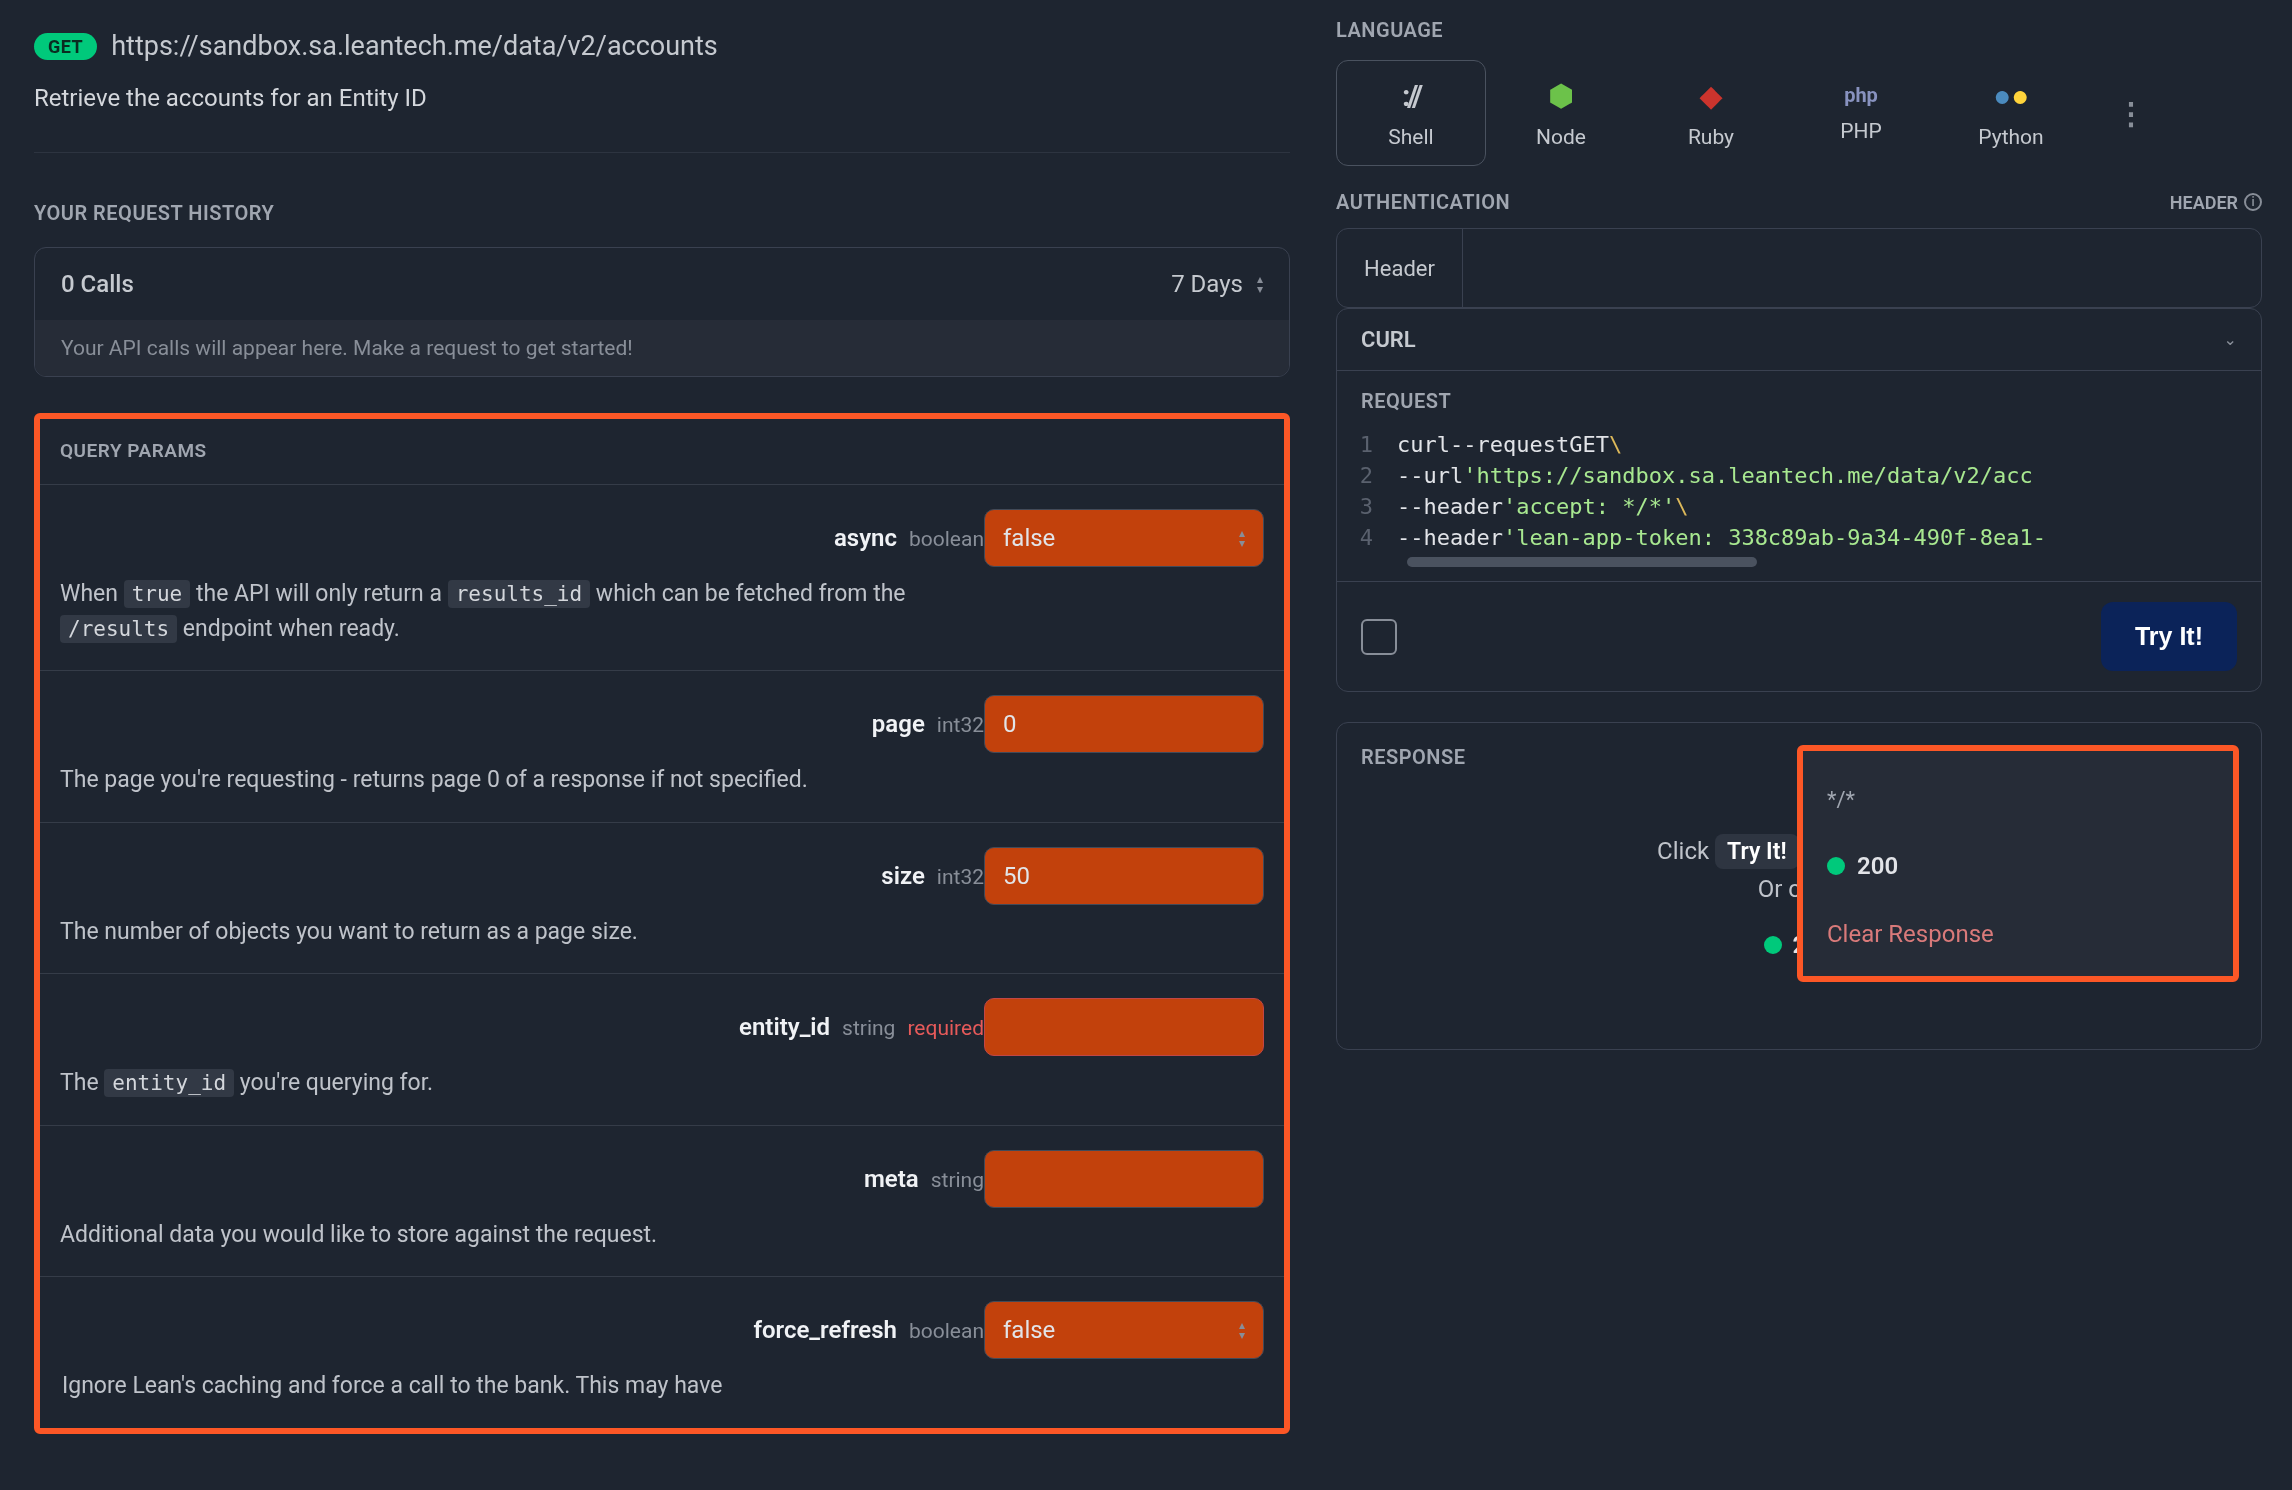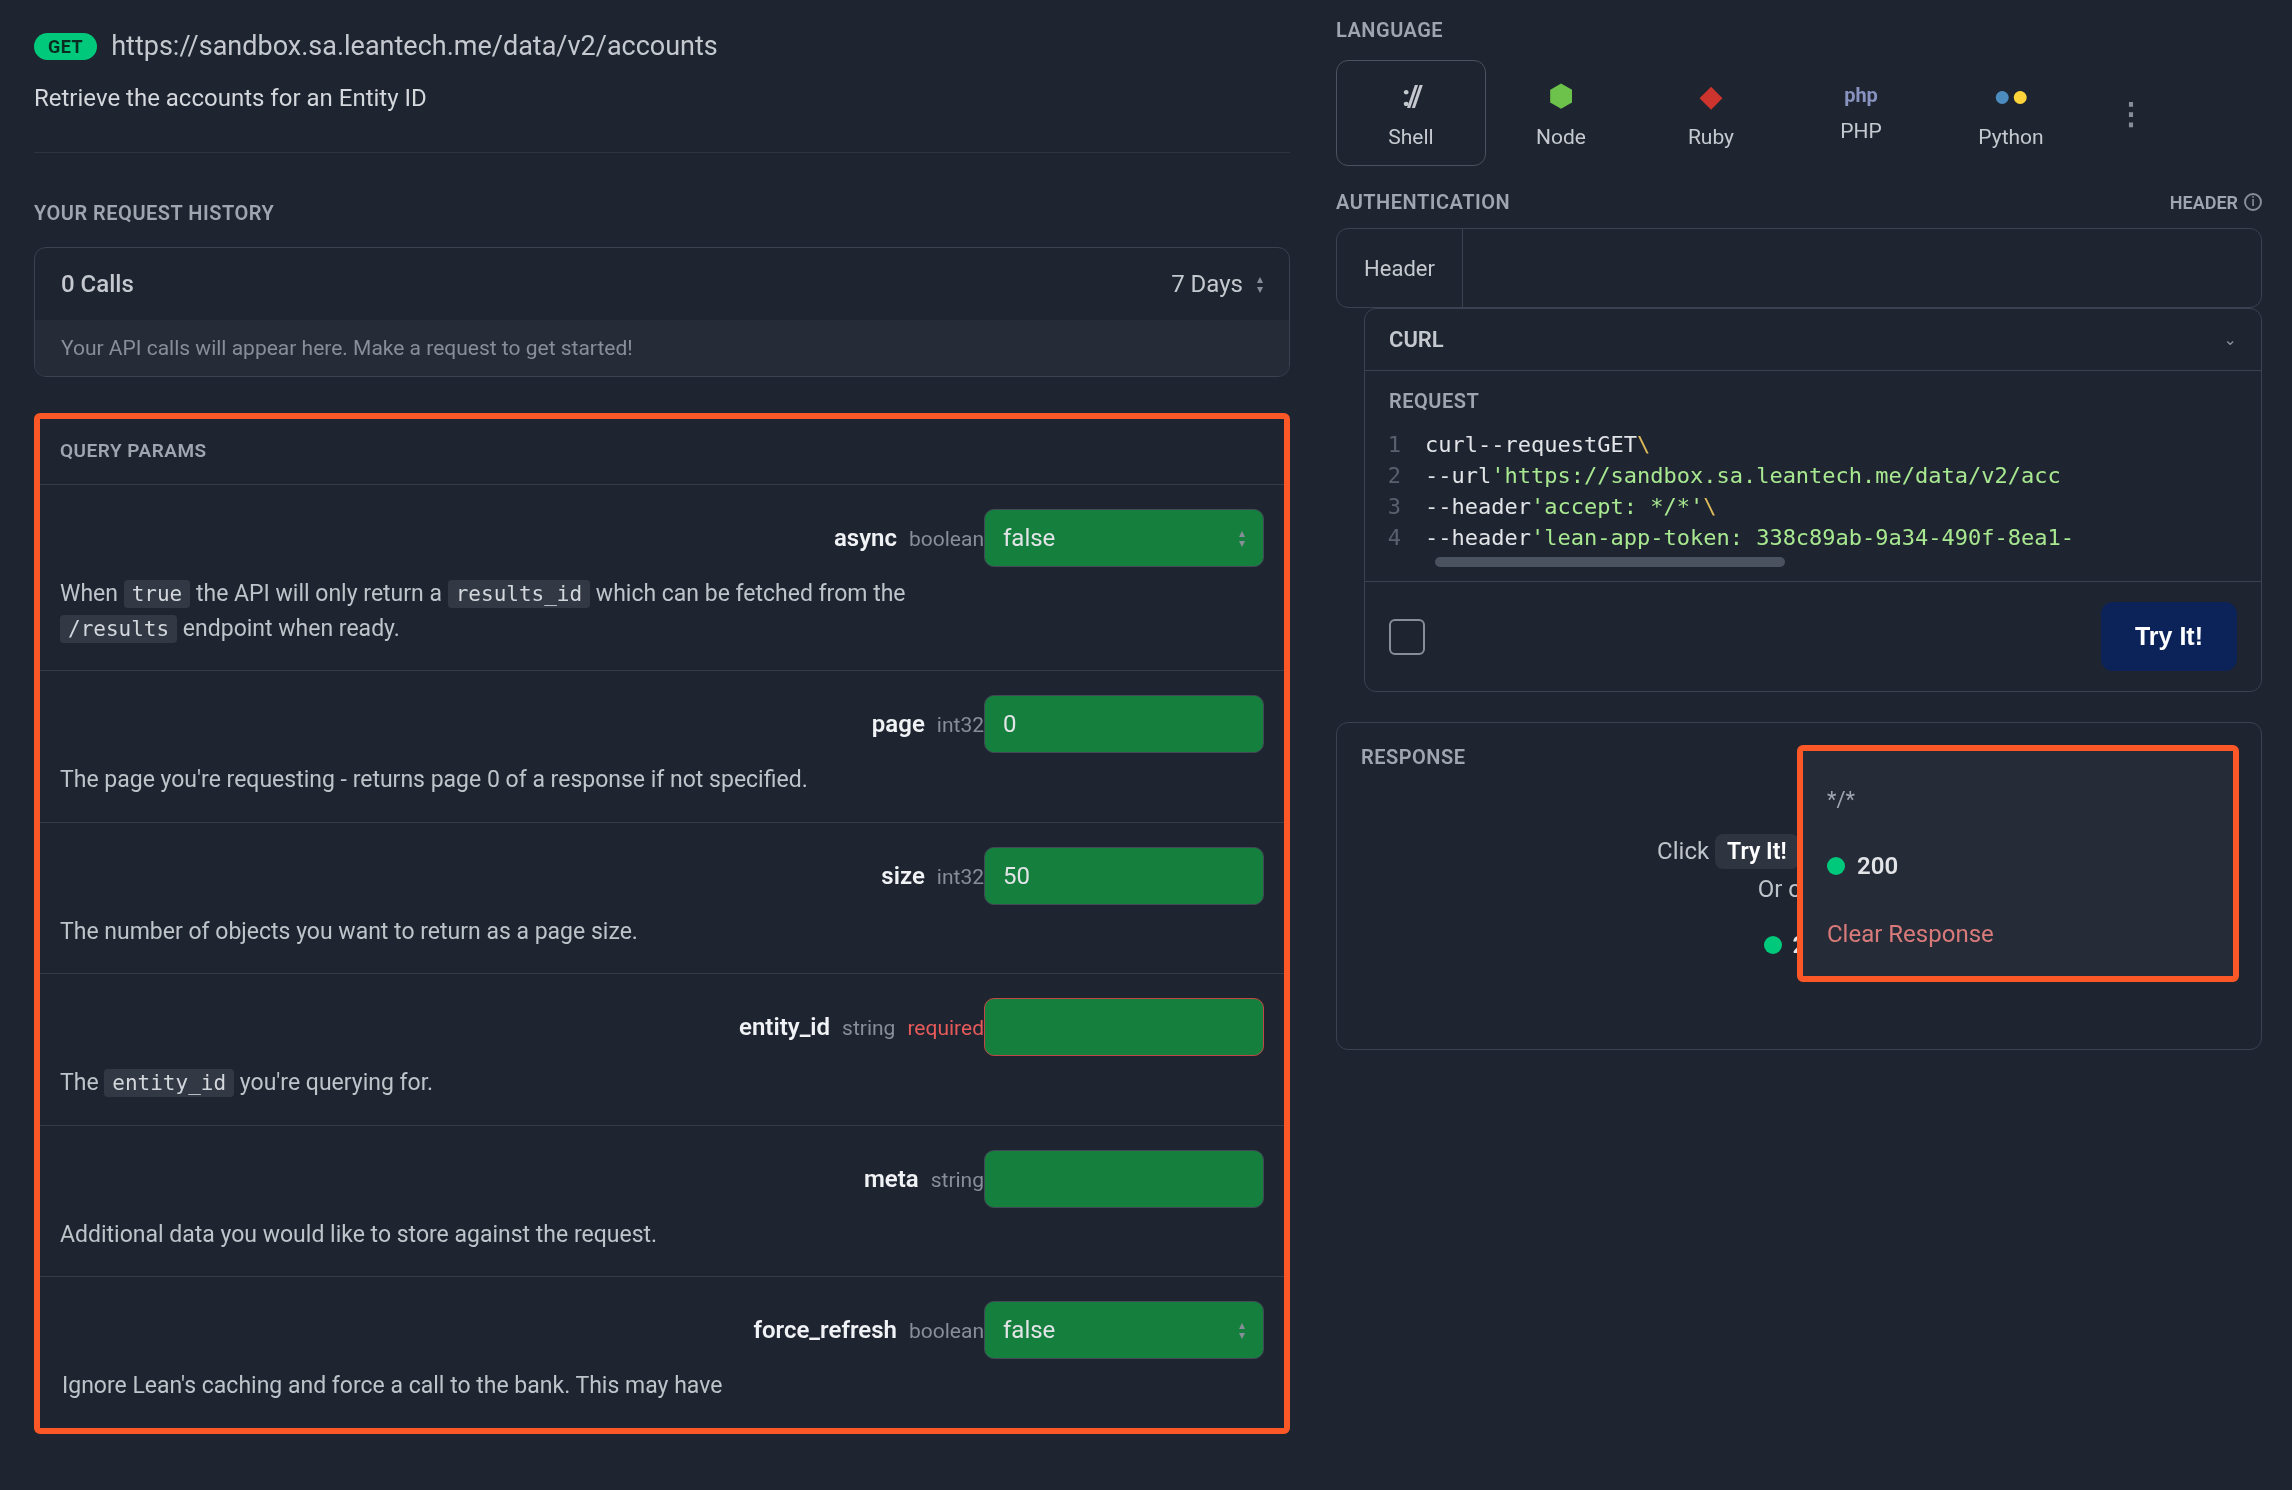"CURL" .code-box { margin-left: 28px -> none }
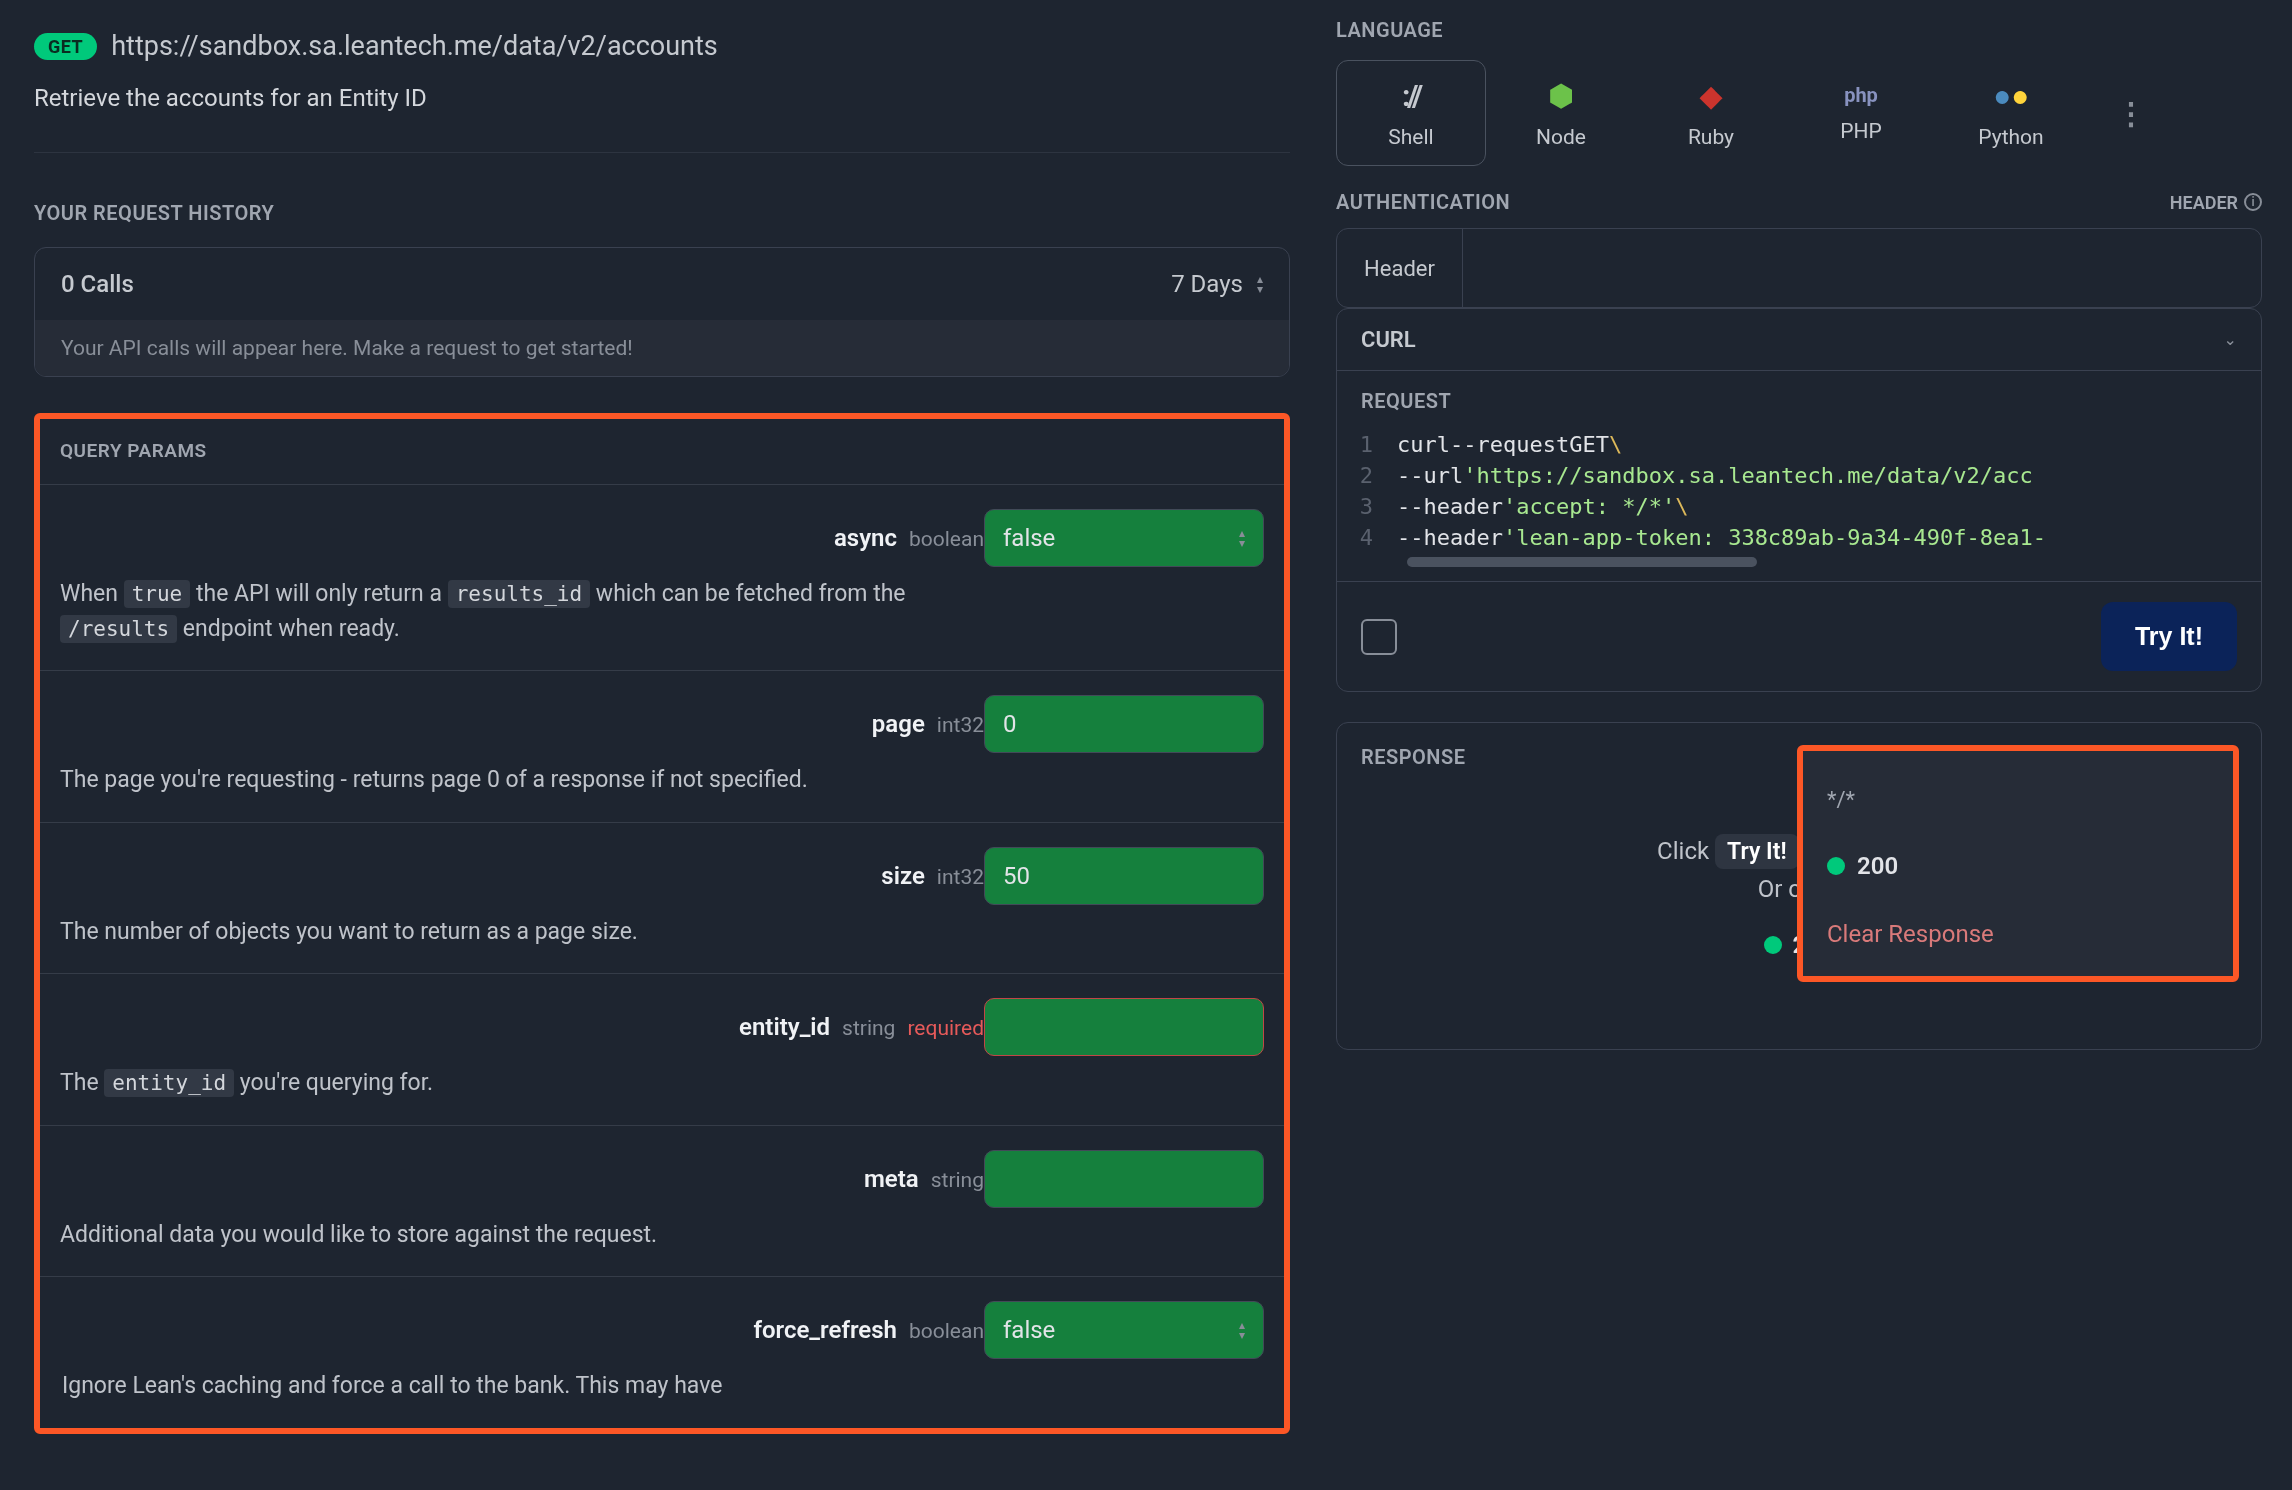"false" .select-box, .text-input { background: #15803d -> #c2410c }
